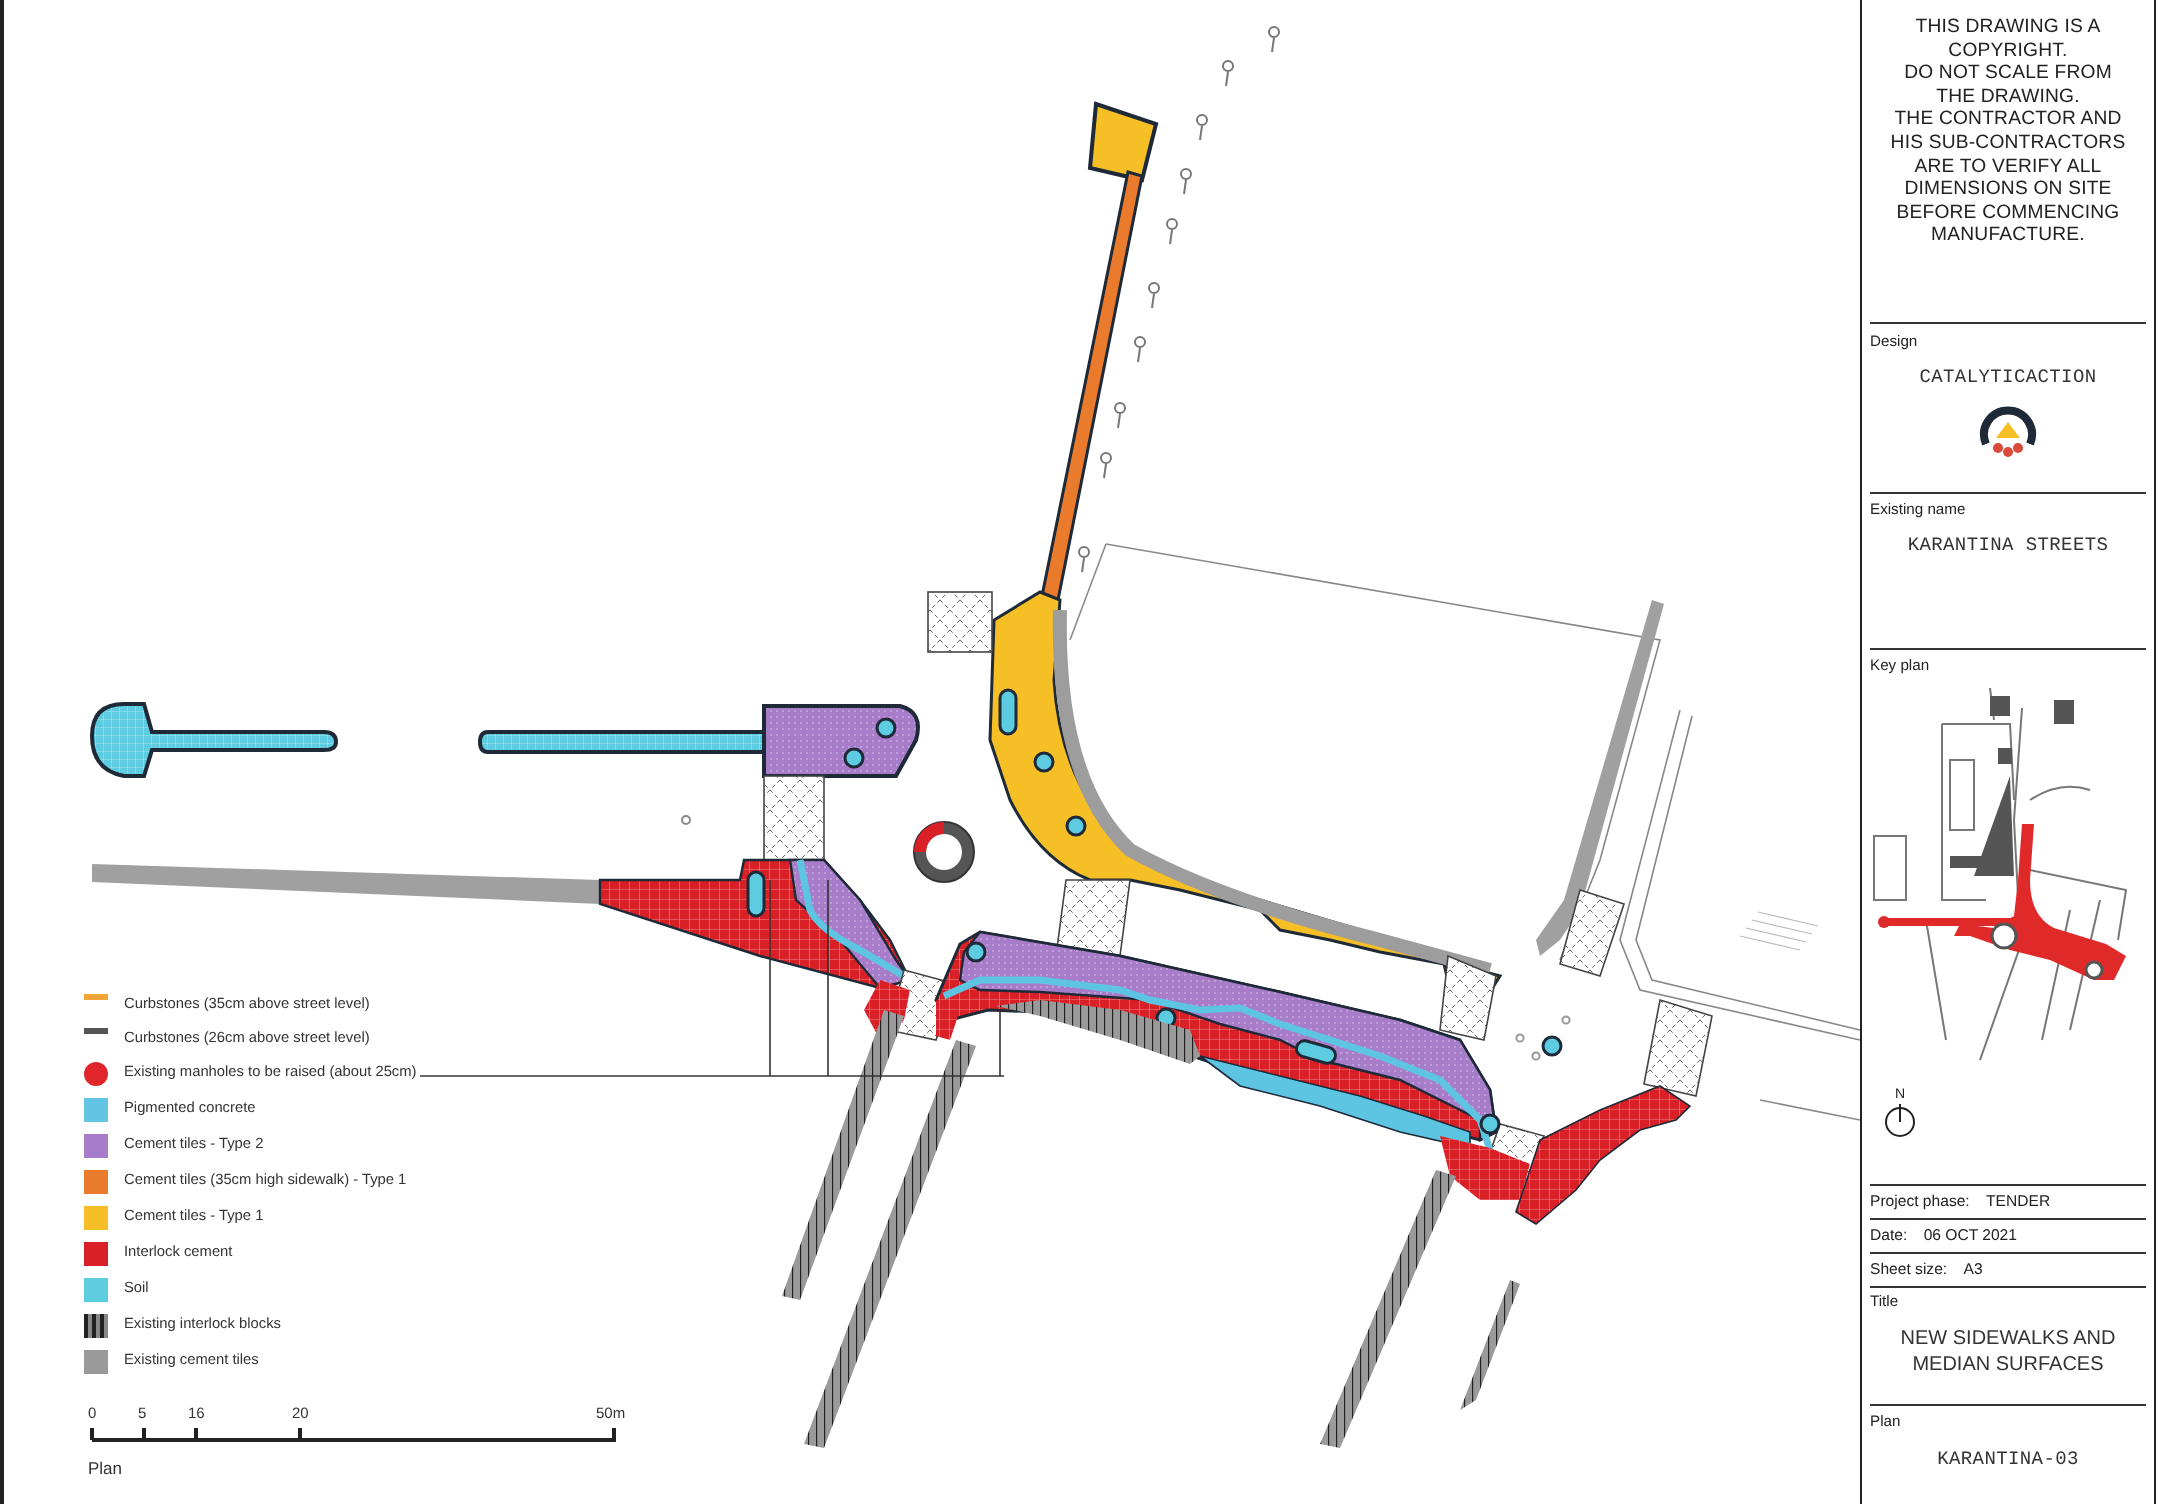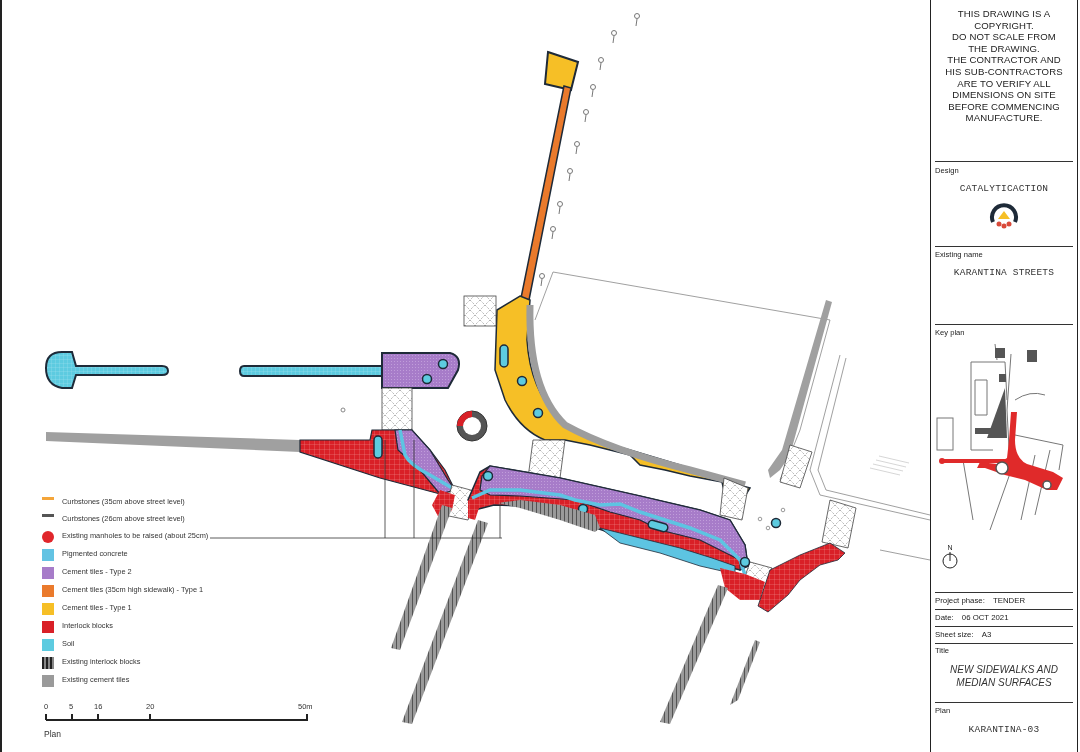"Interlock blocks" span.legend-label { text: blocks -> cement }
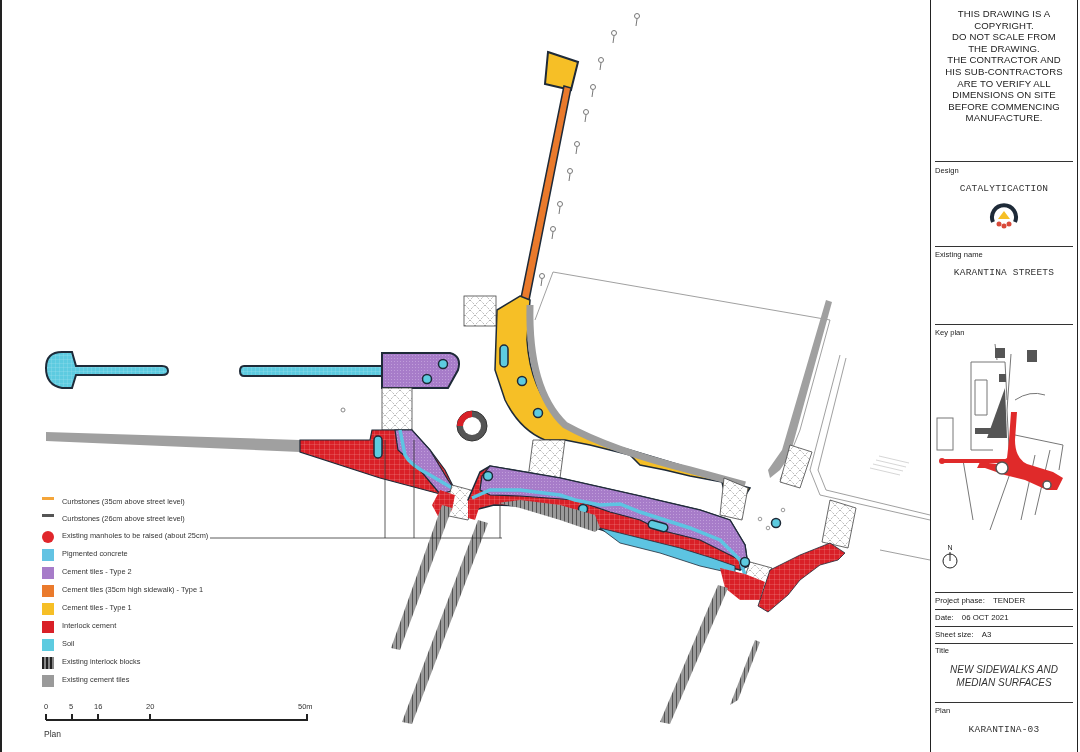"NEW SIDEWALKS AND" .tb-title { font-style: italic -> none }
